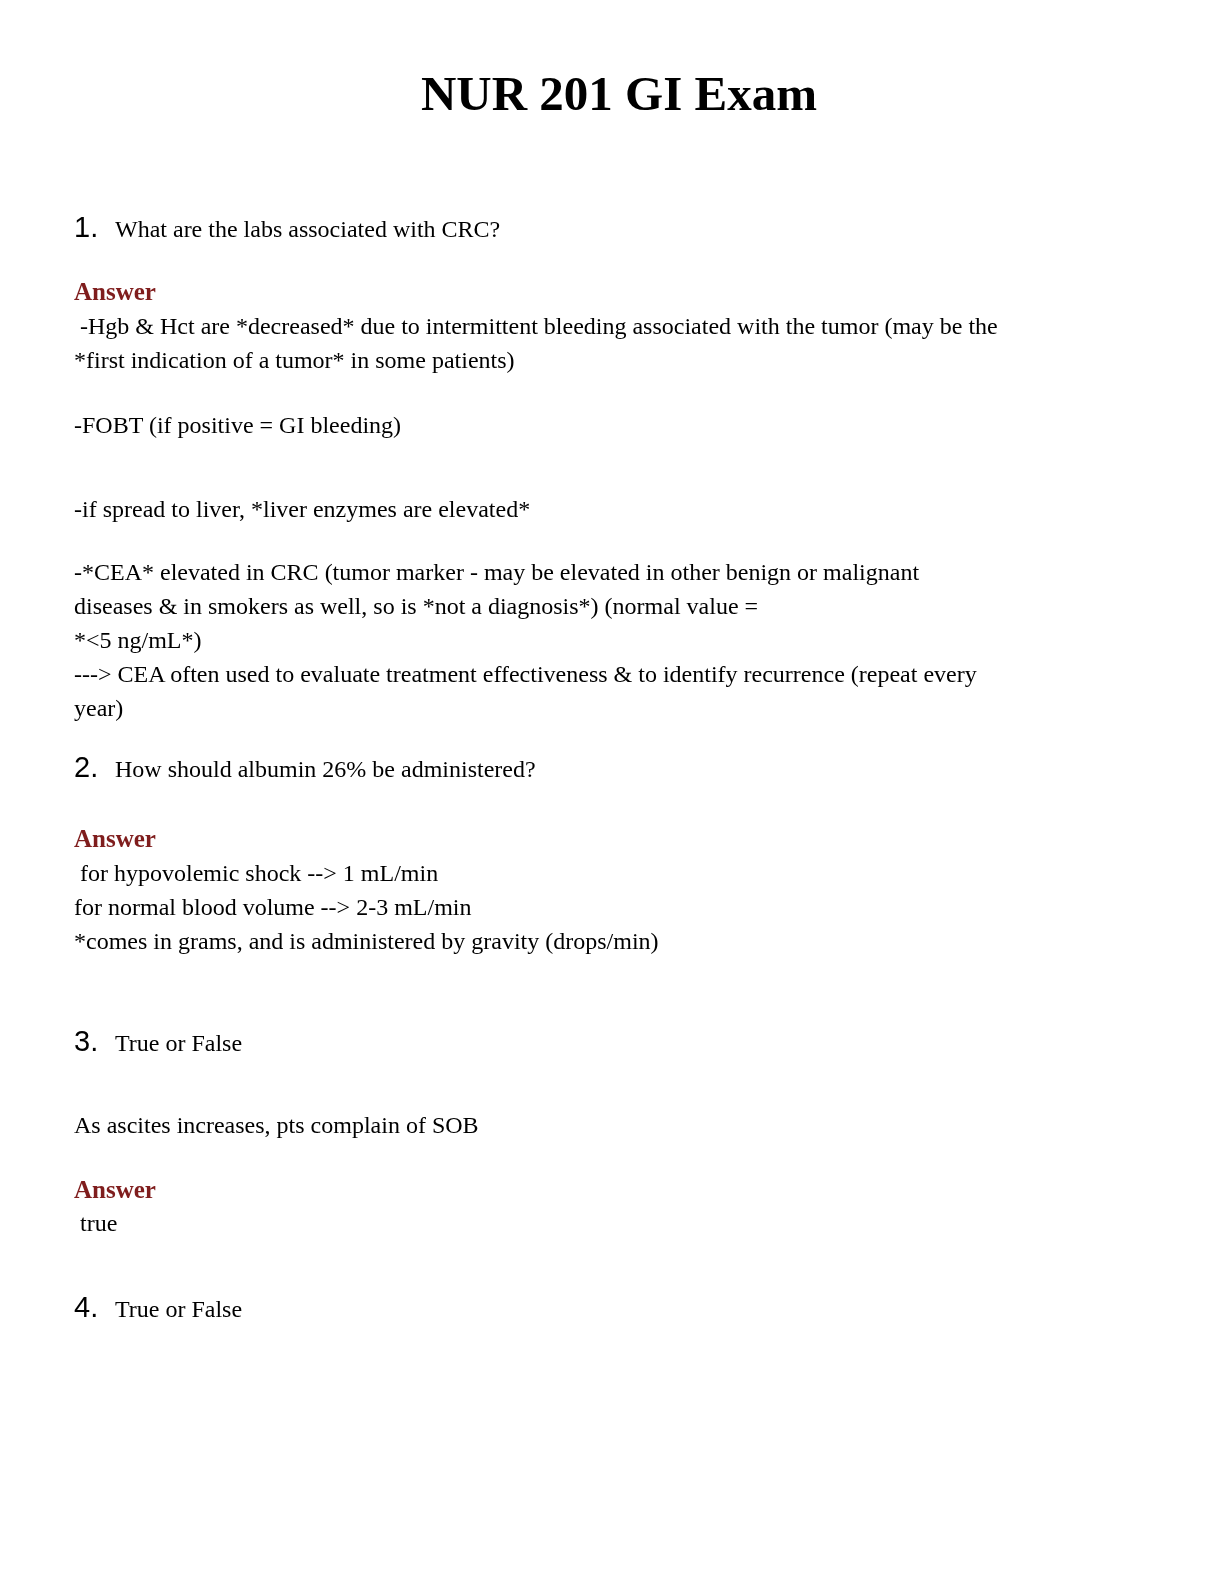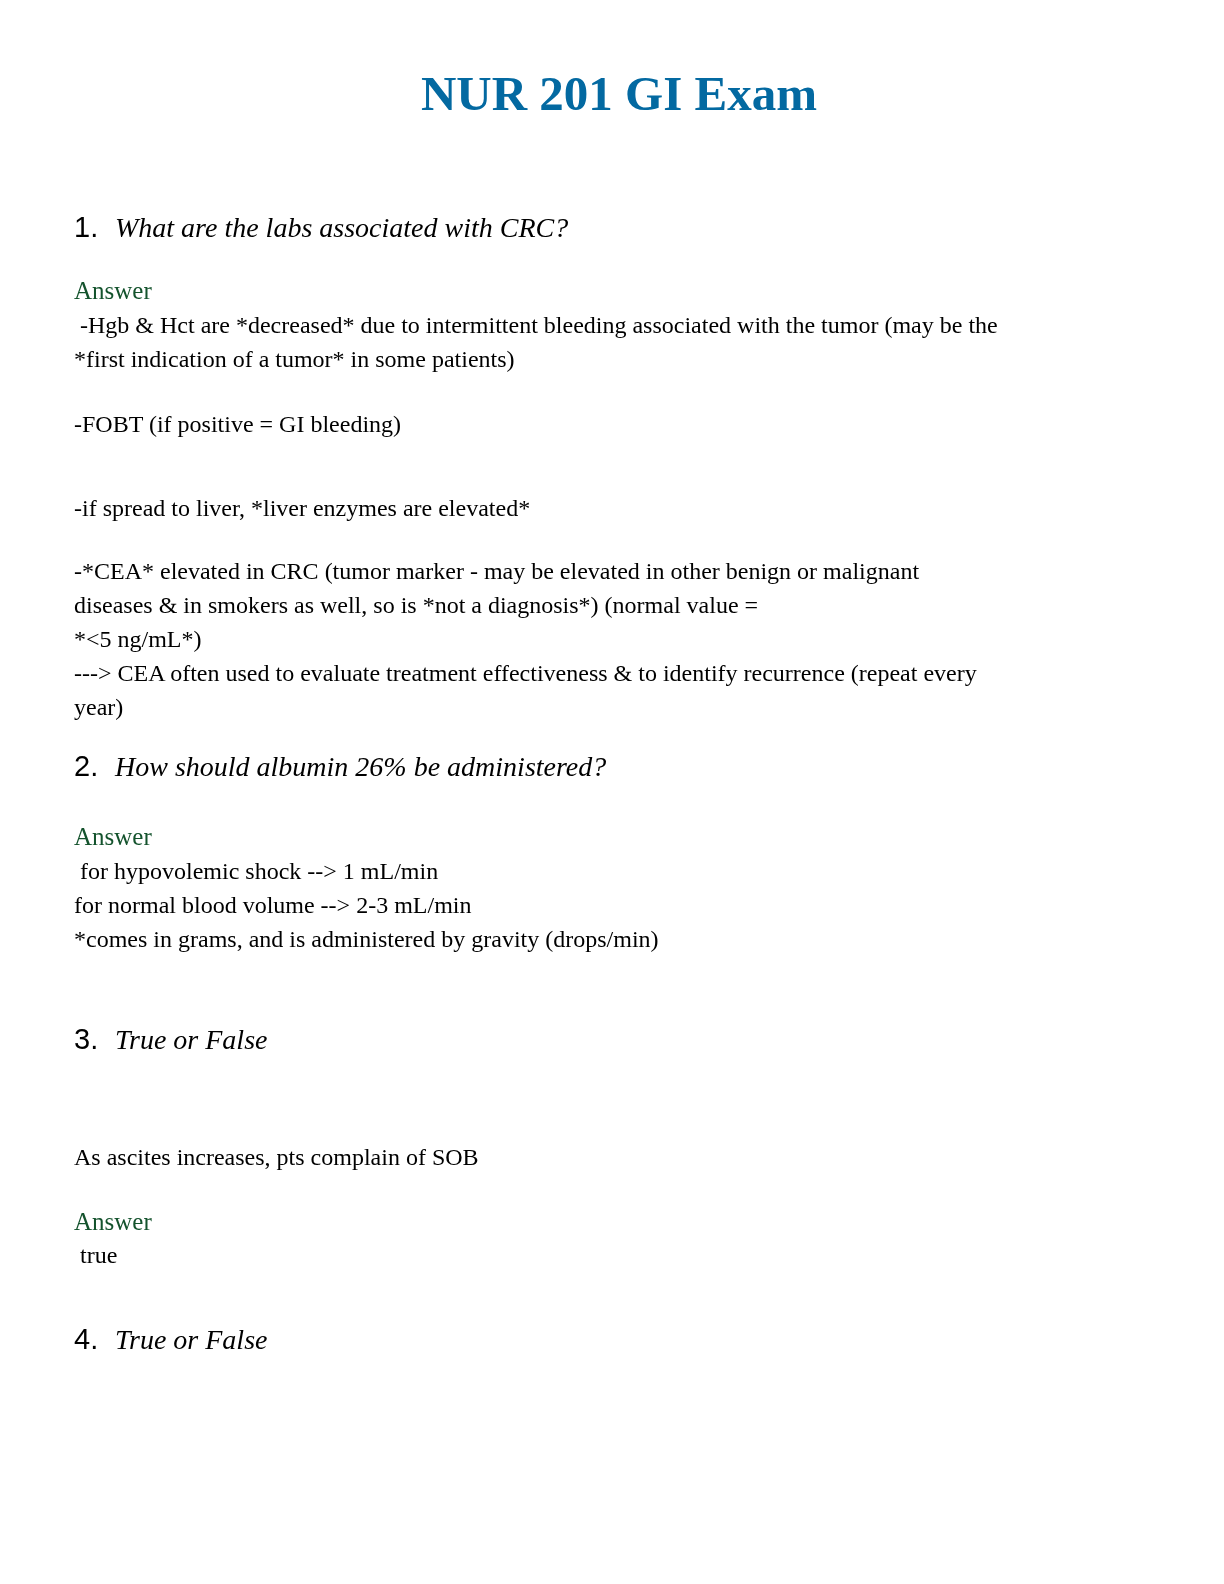"NUR 201 GI Exam" .title { color: #0369a1 -> #000000 }
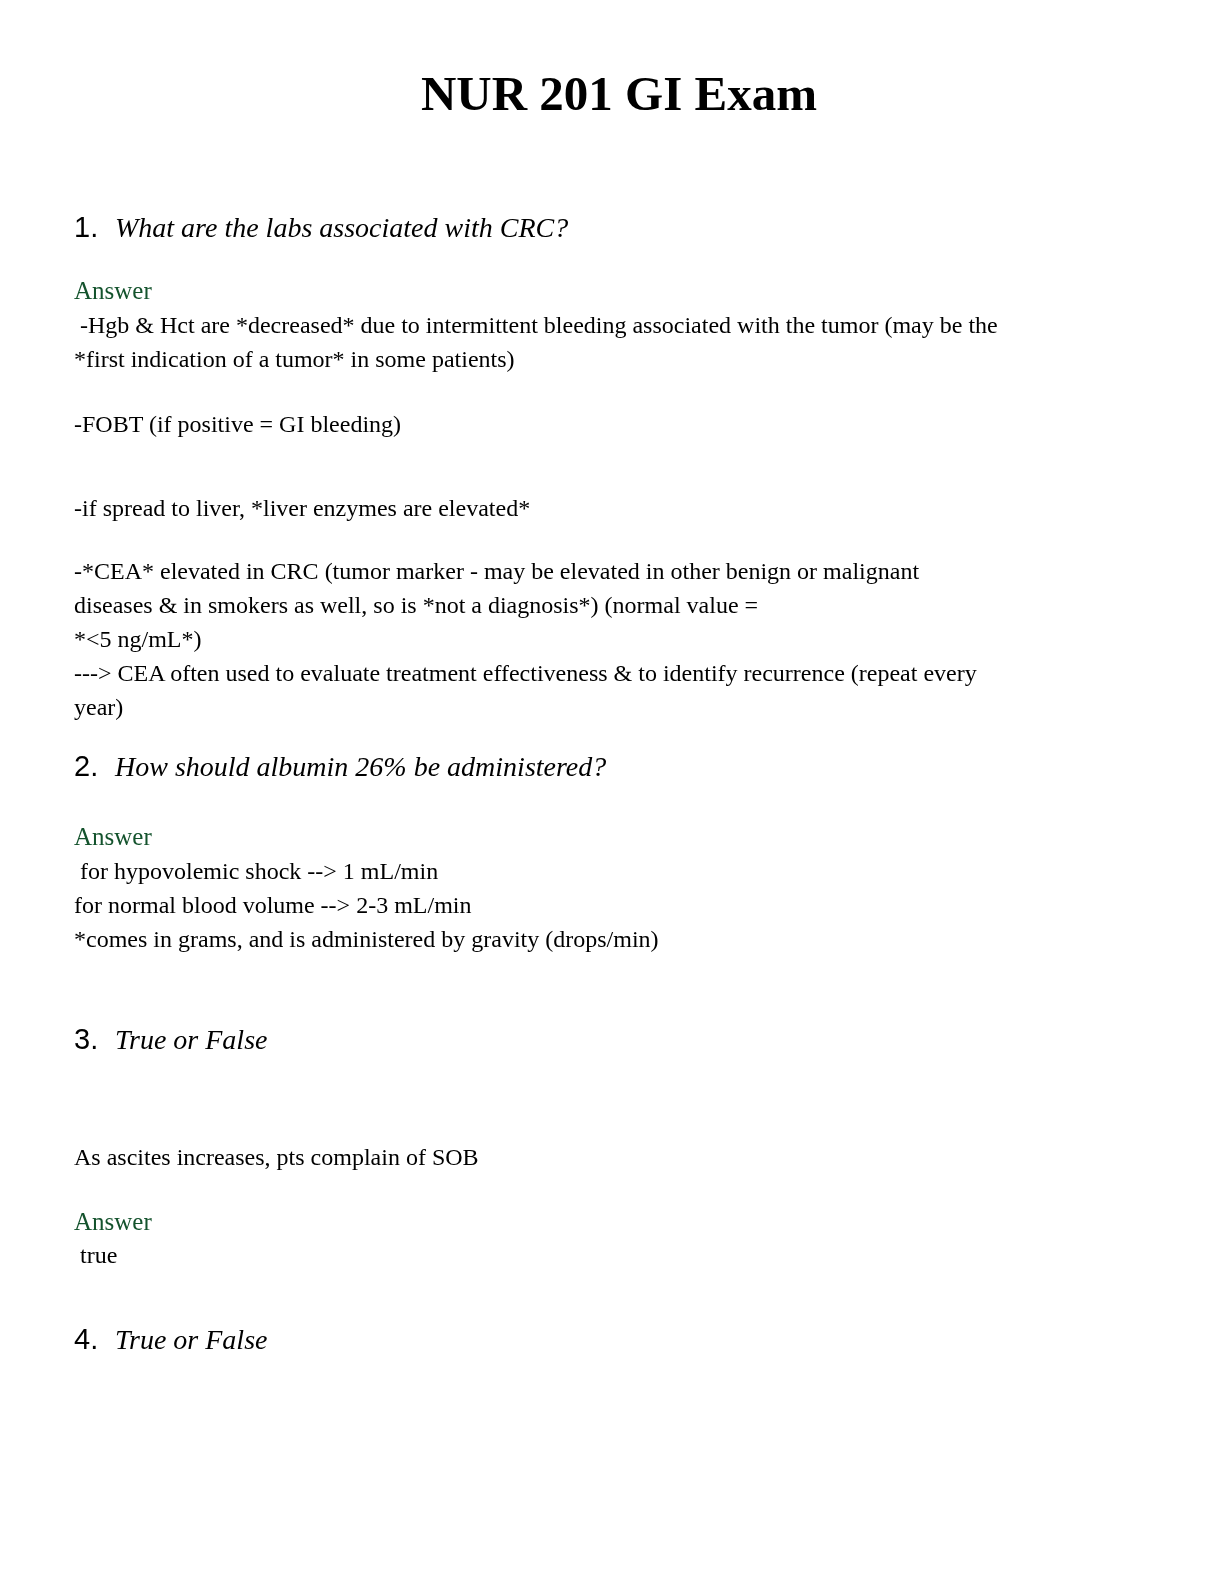"What are the labs associated" .q-text { font-size: 28px -> 24px; font-style: italic -> none }
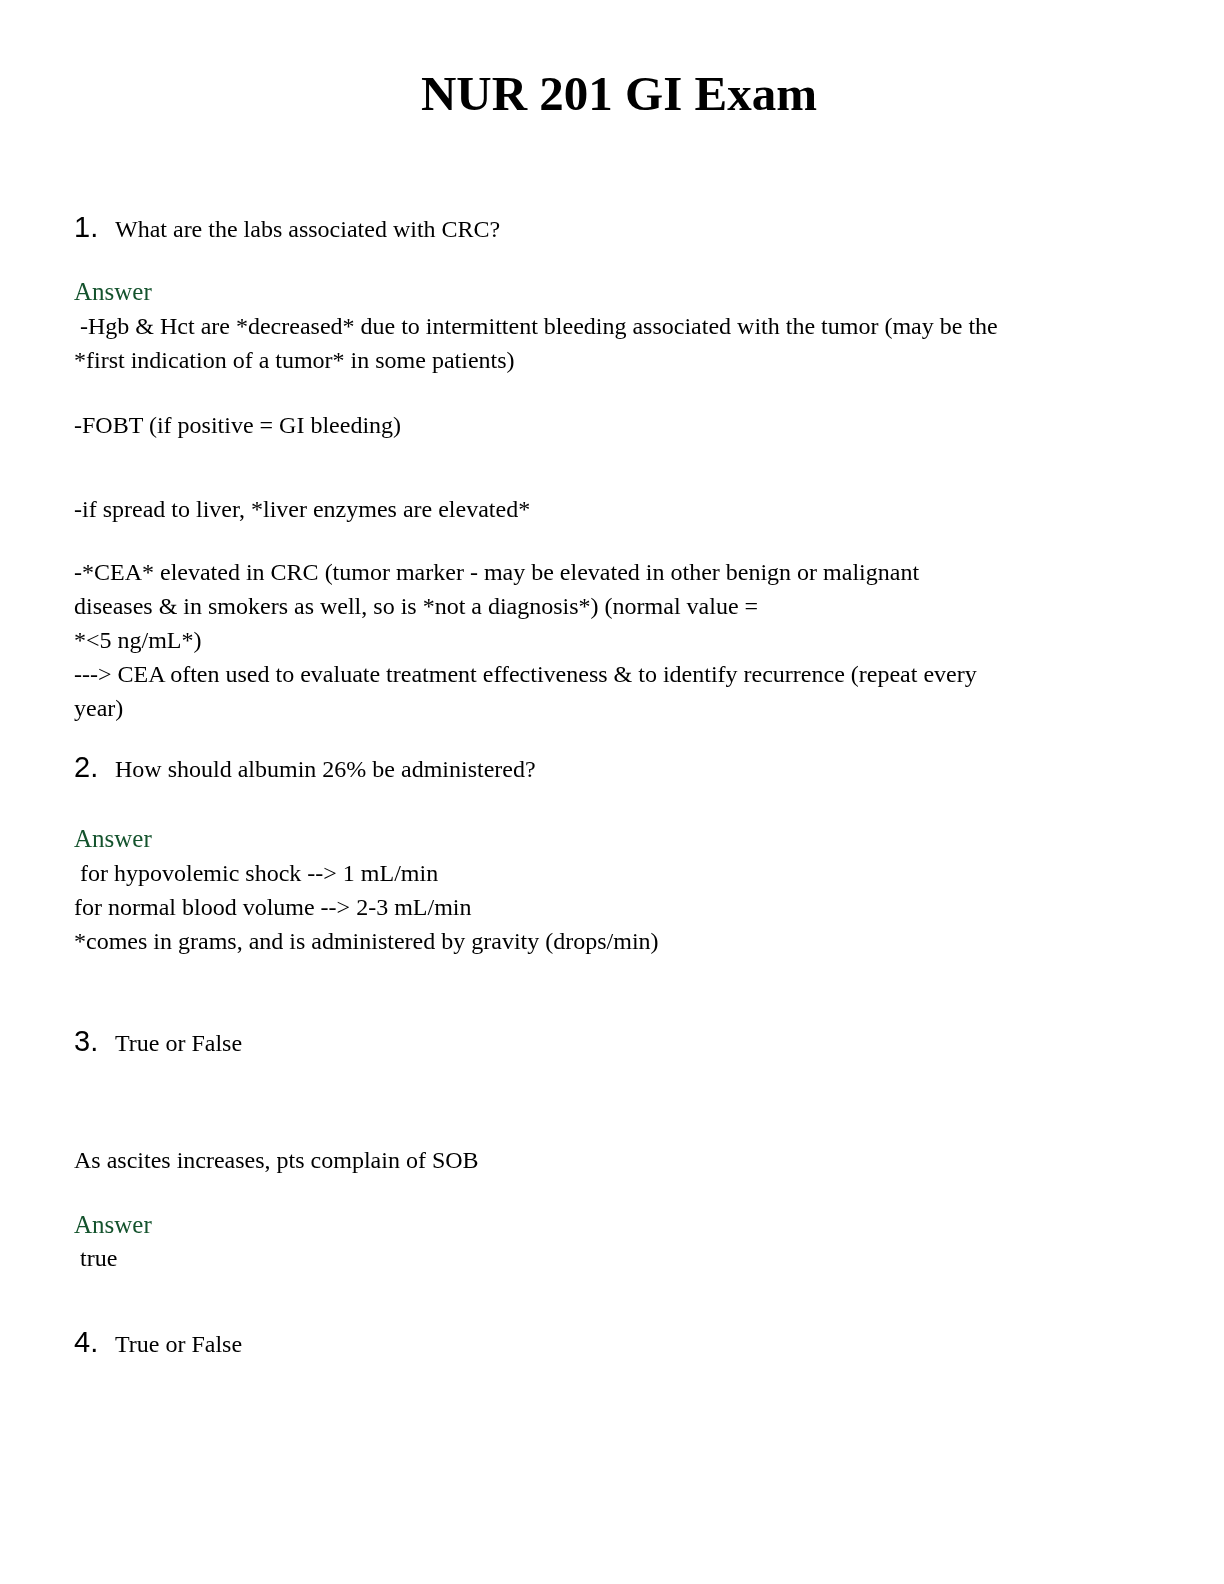"Answer" .ans-label { color: #14532d -> #7f1d1d; font-weight: normal -> bold }
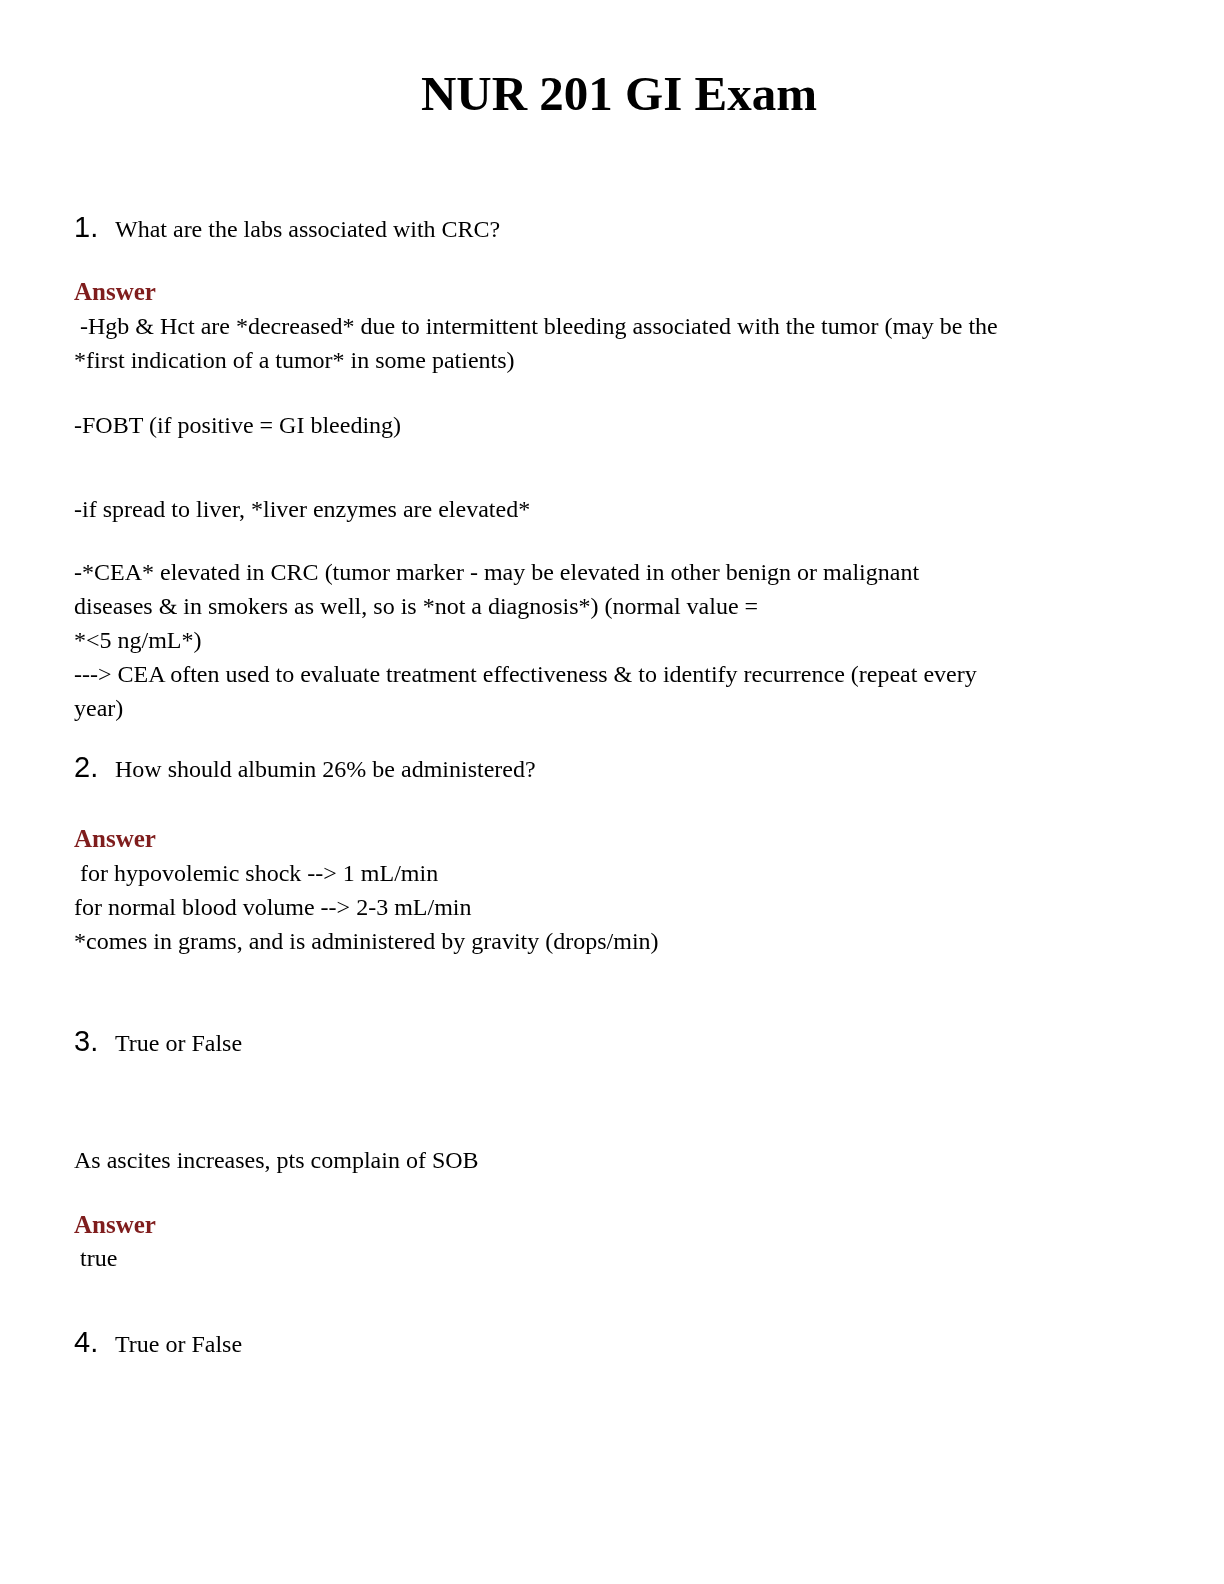"As ascites increases, pts complain" p.para { margin-top: 83px -> 48px }
